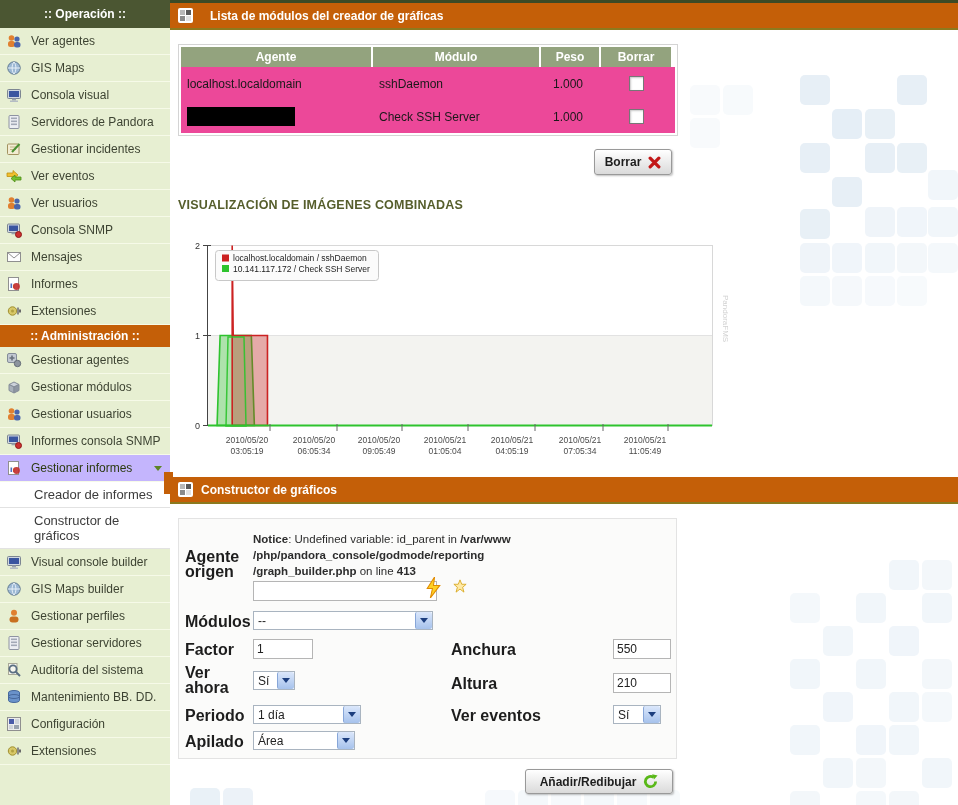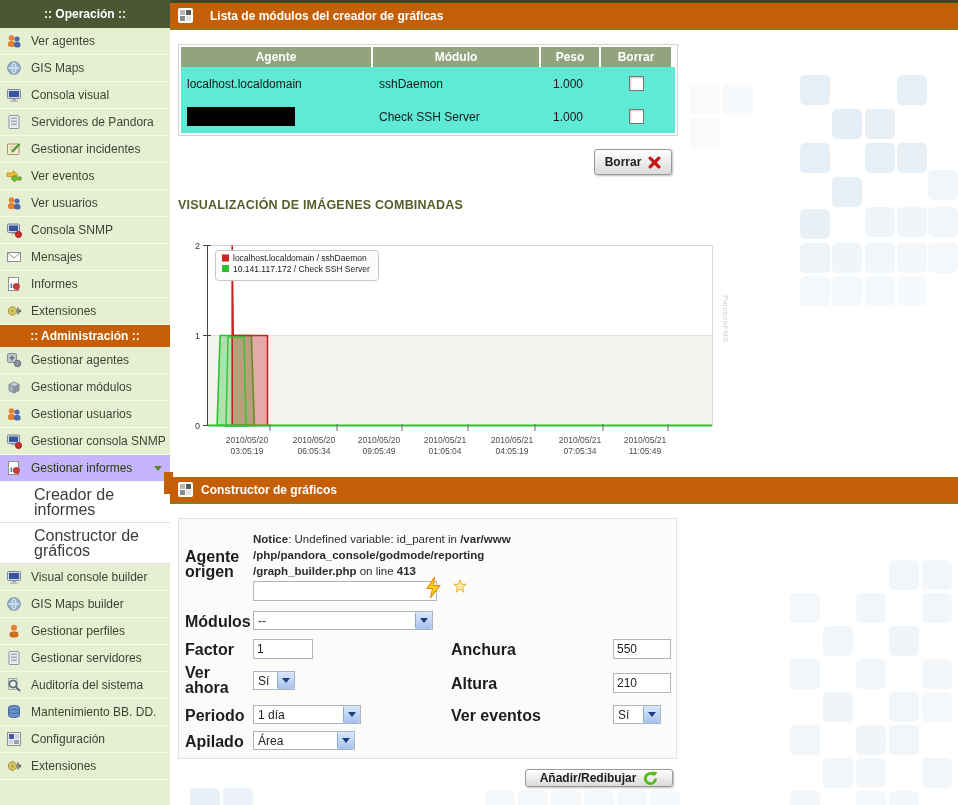"localhost.localdomain" .mt-row { background: #5eead4 -> #ec4899 }
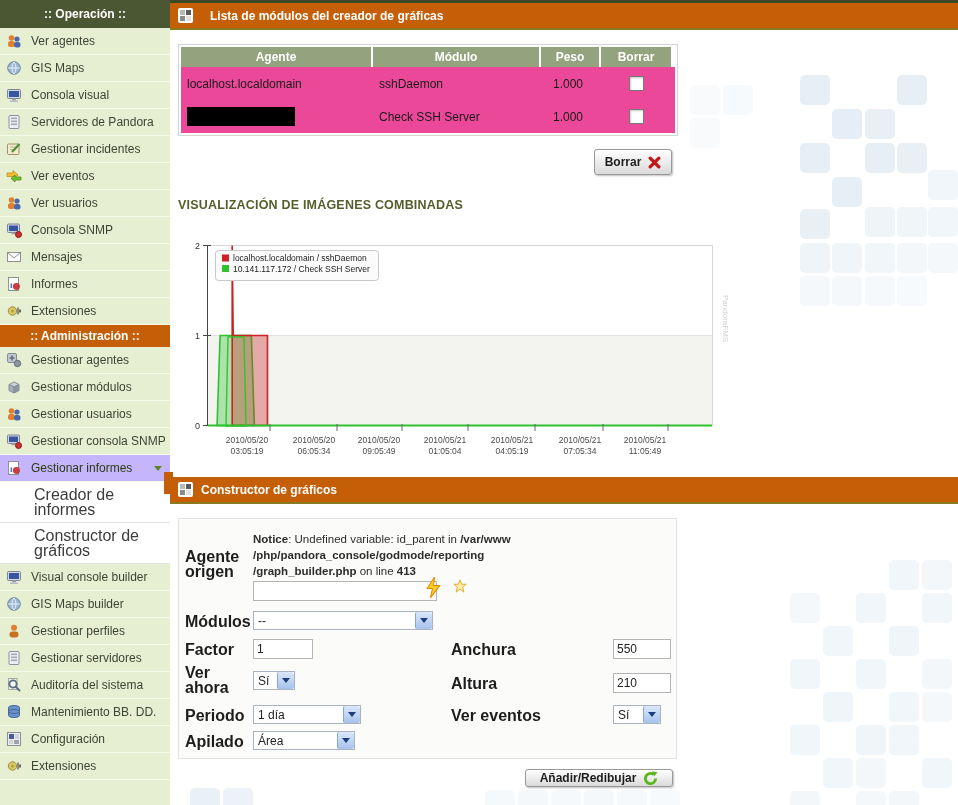"Gestionar consola SNMP" span.lbl { text: Gestionar -> Informes }
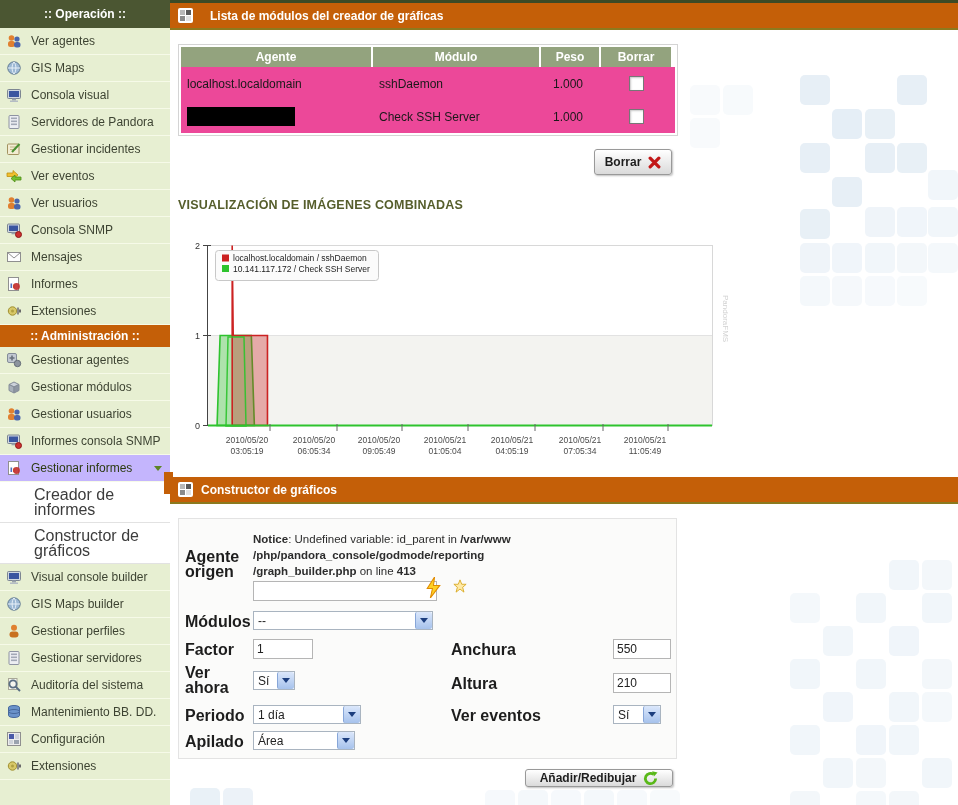"Creador de informes" .side-subitem { font-size: 16px -> 13px }
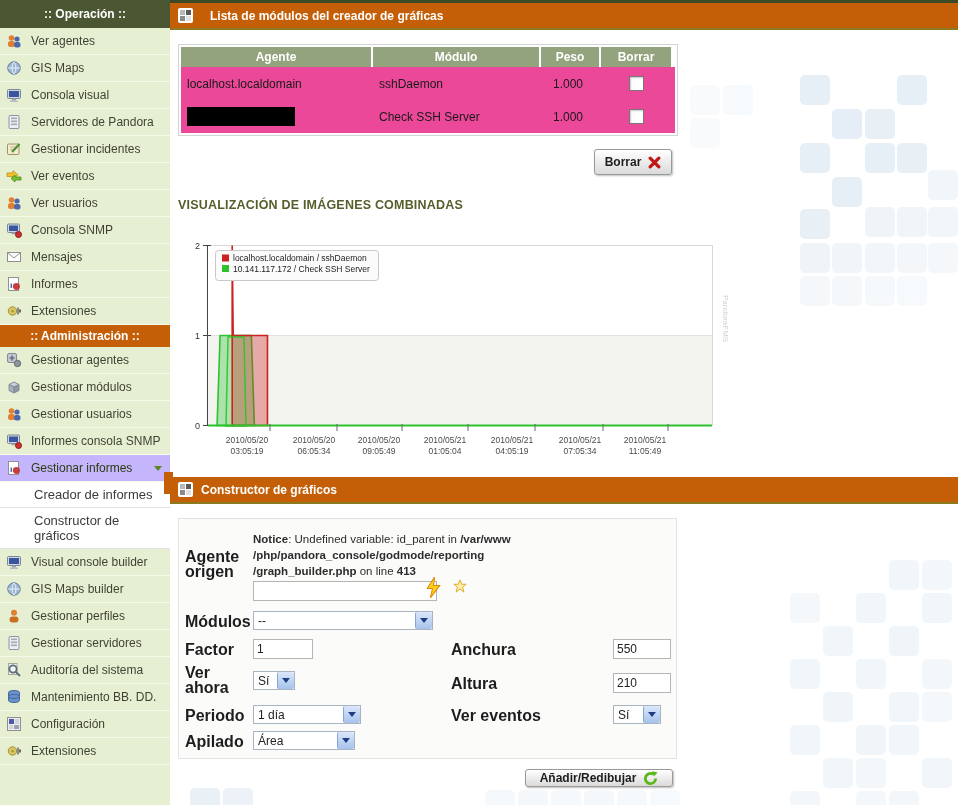"Añadir/Redibujar" .btn-add { height: 18px -> 25px }
